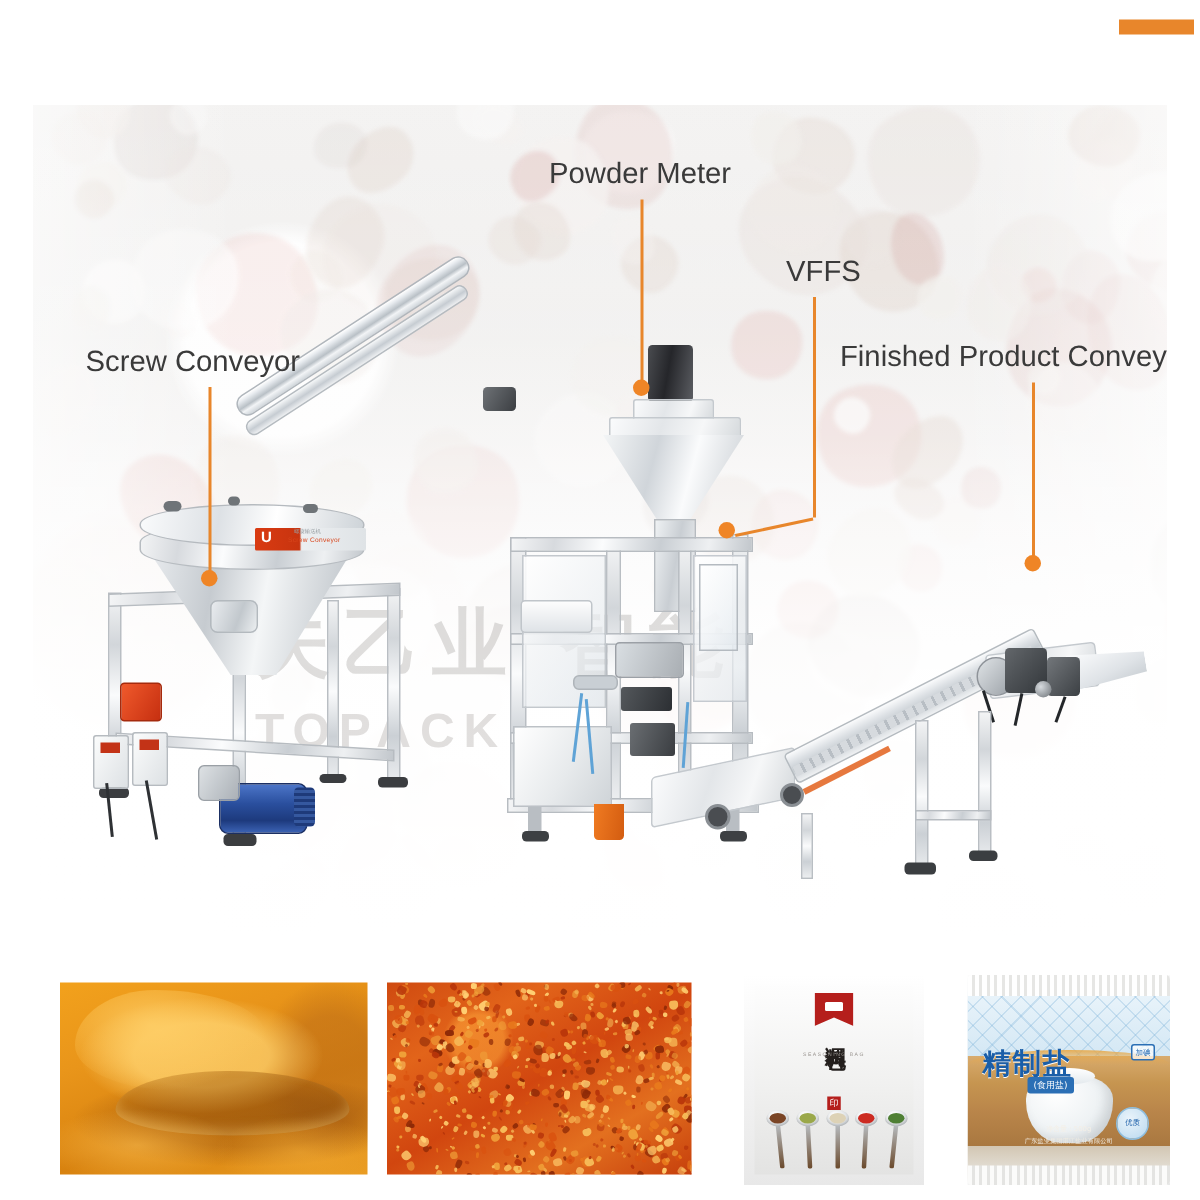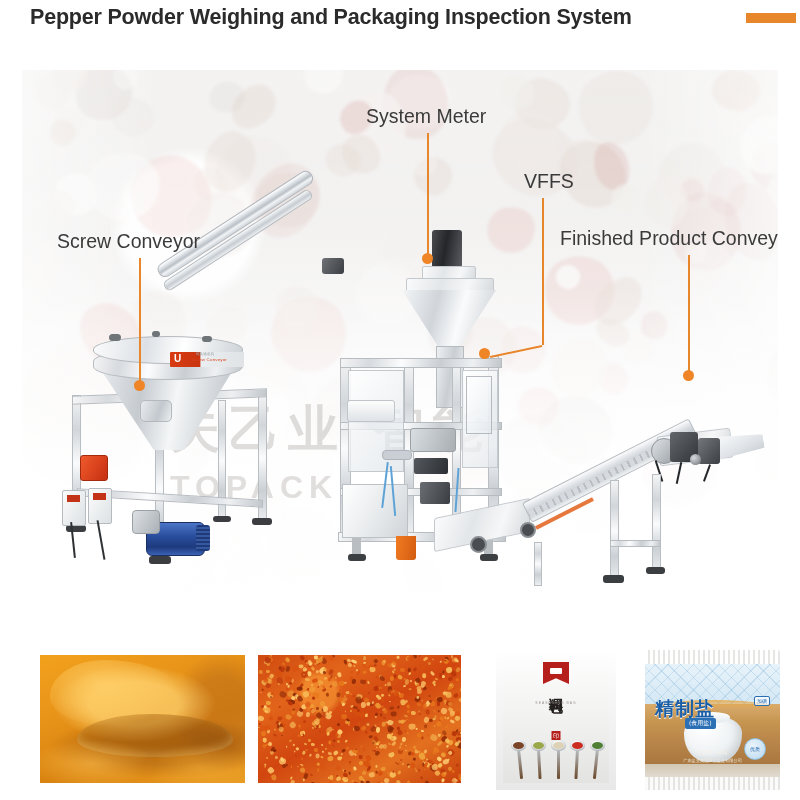"Pepper Powder Weighing and Packaging" div.header-title { html: <div>Pepper Powder Weighing and Packaging Inspection System</div> -> none }
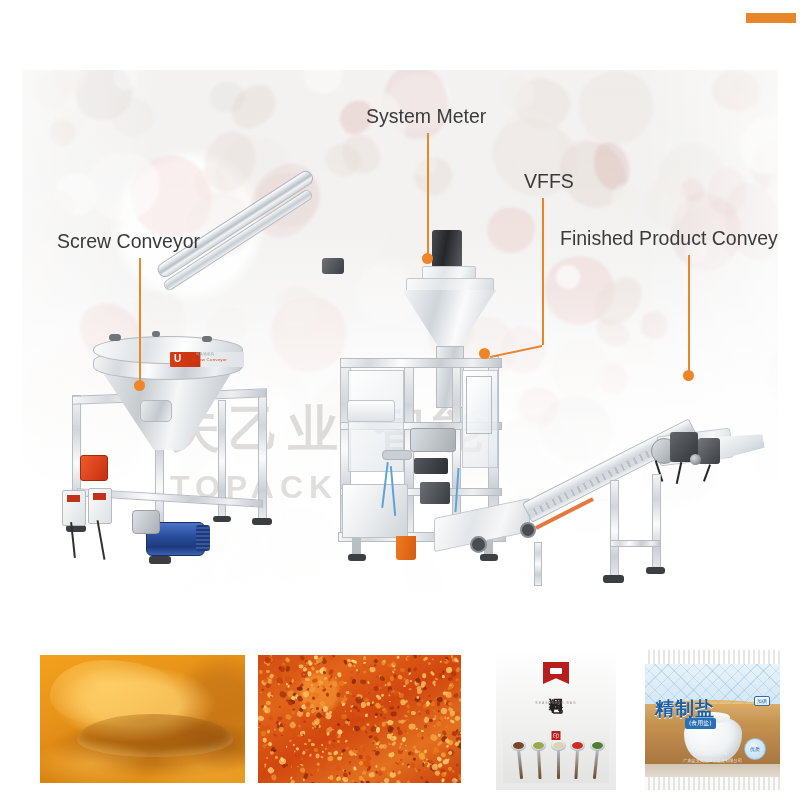"System Meter" div.callout-label { text: System -> Powder }
